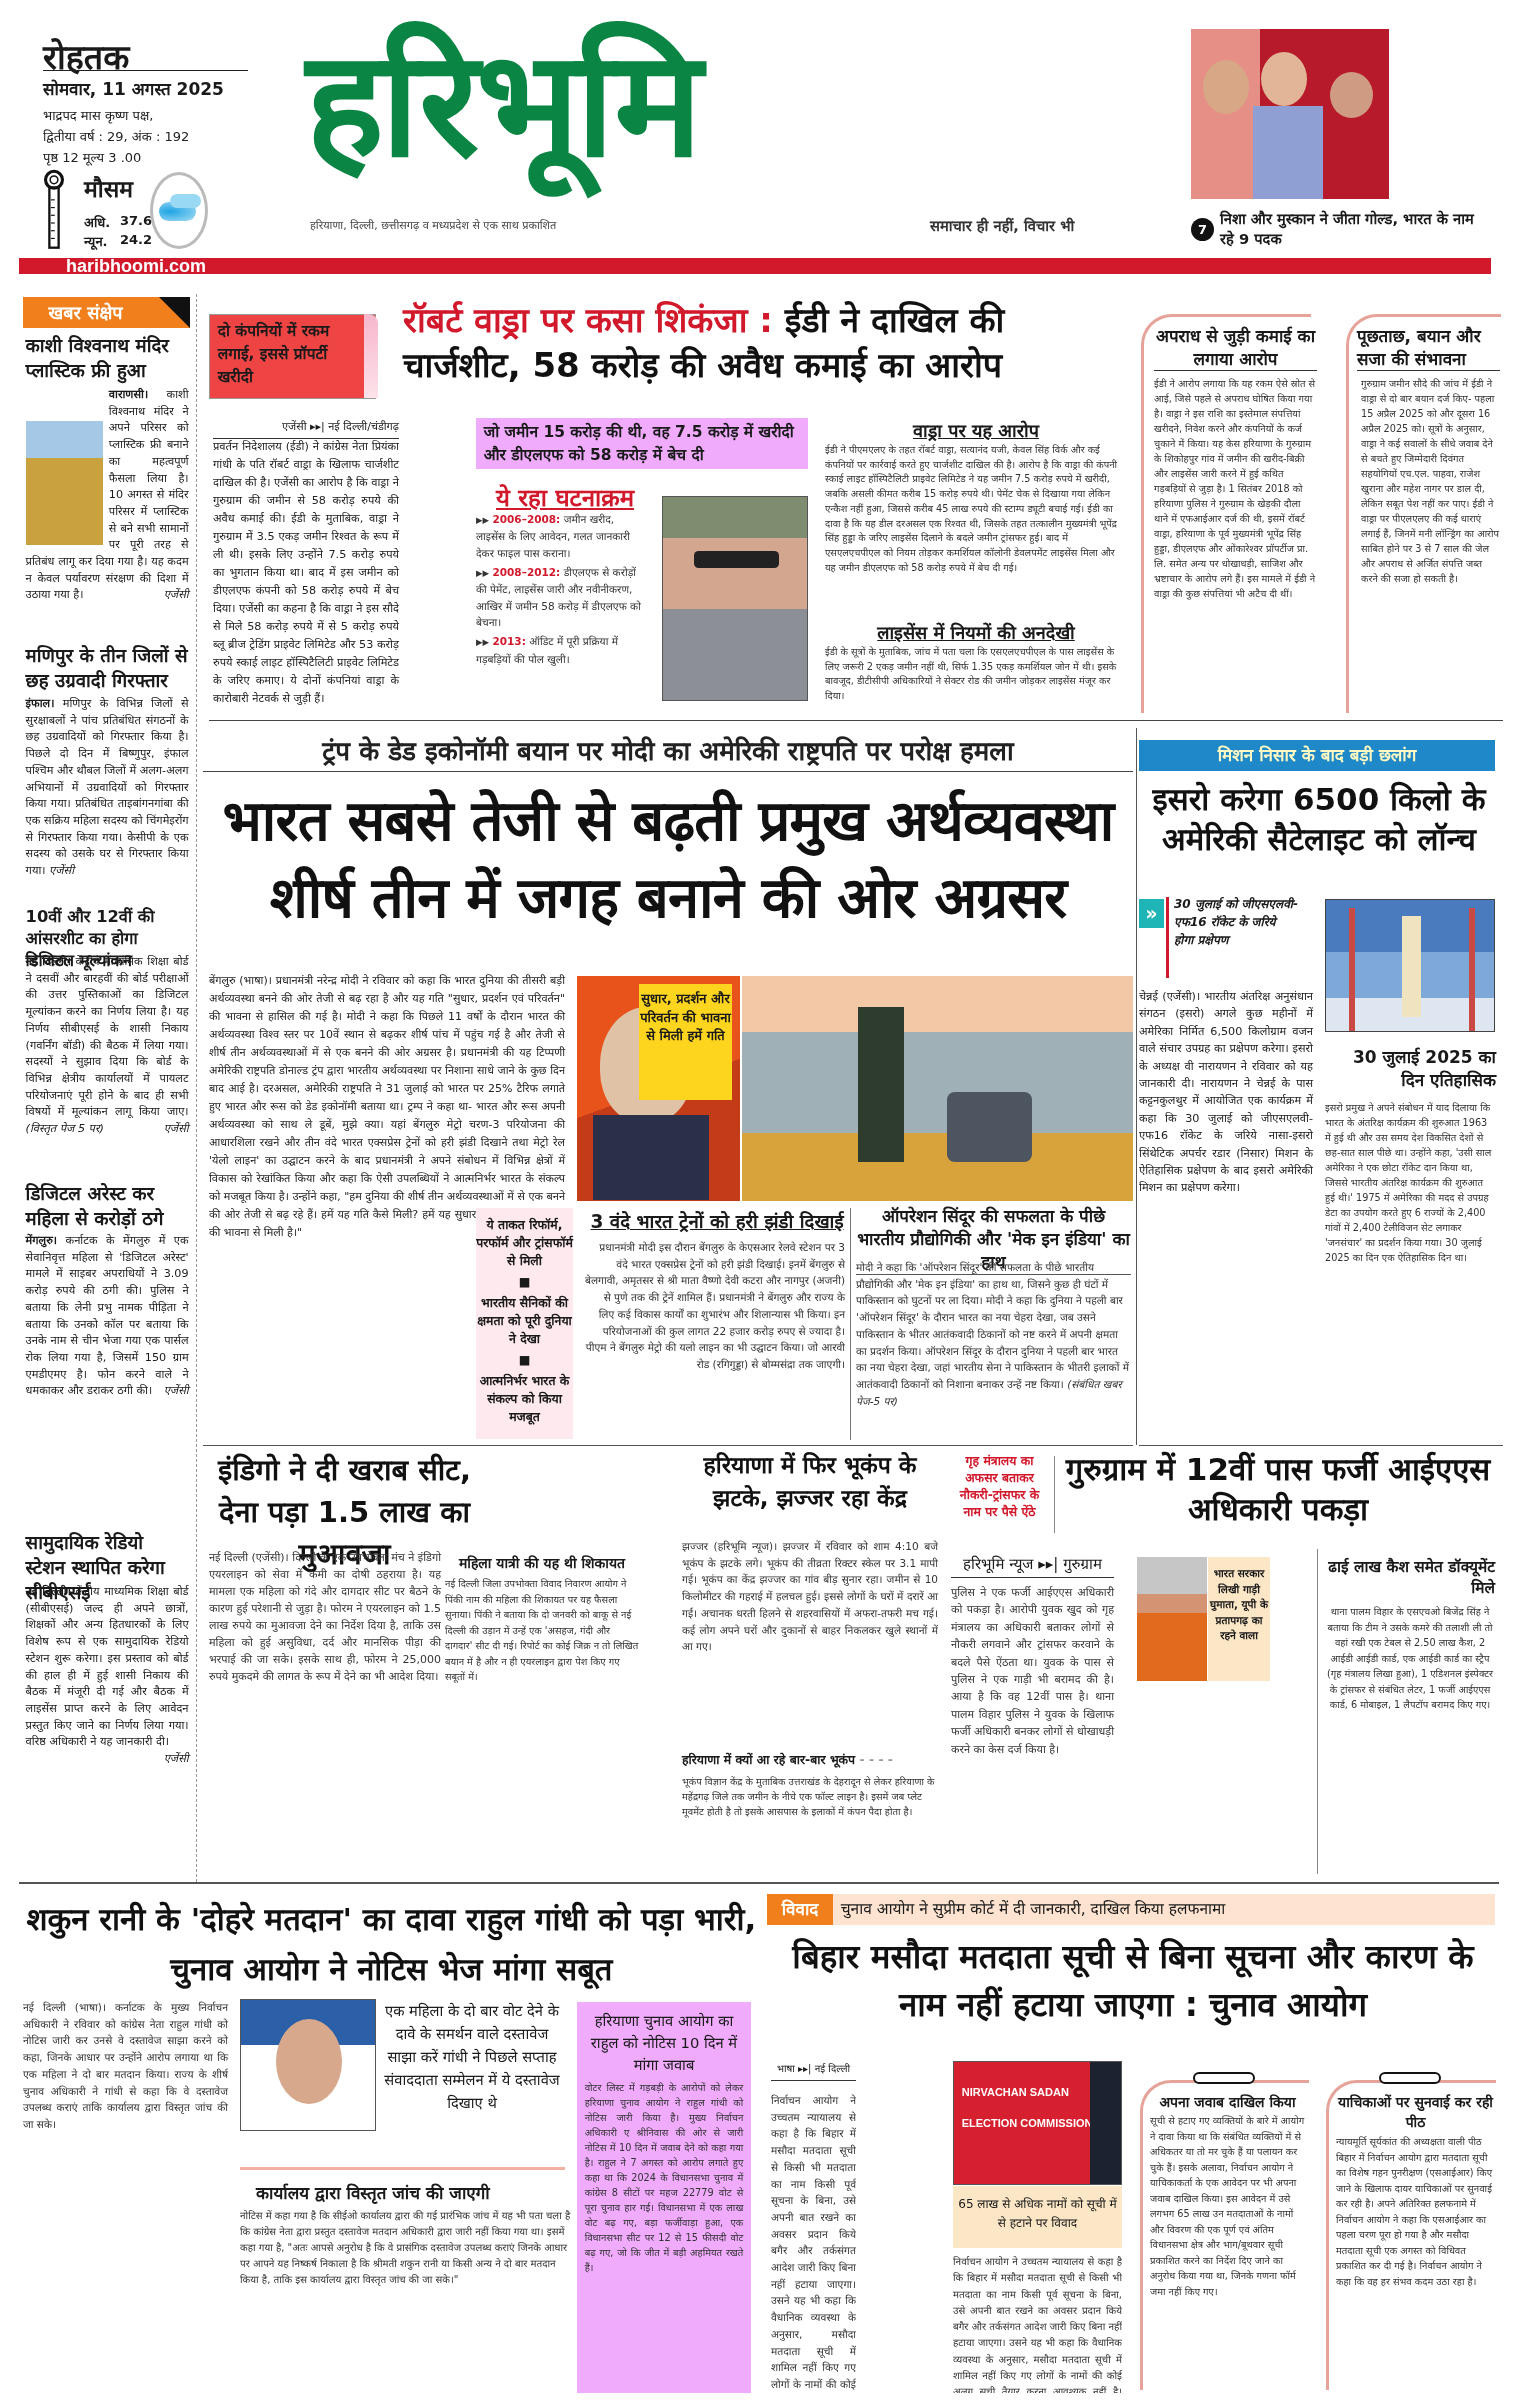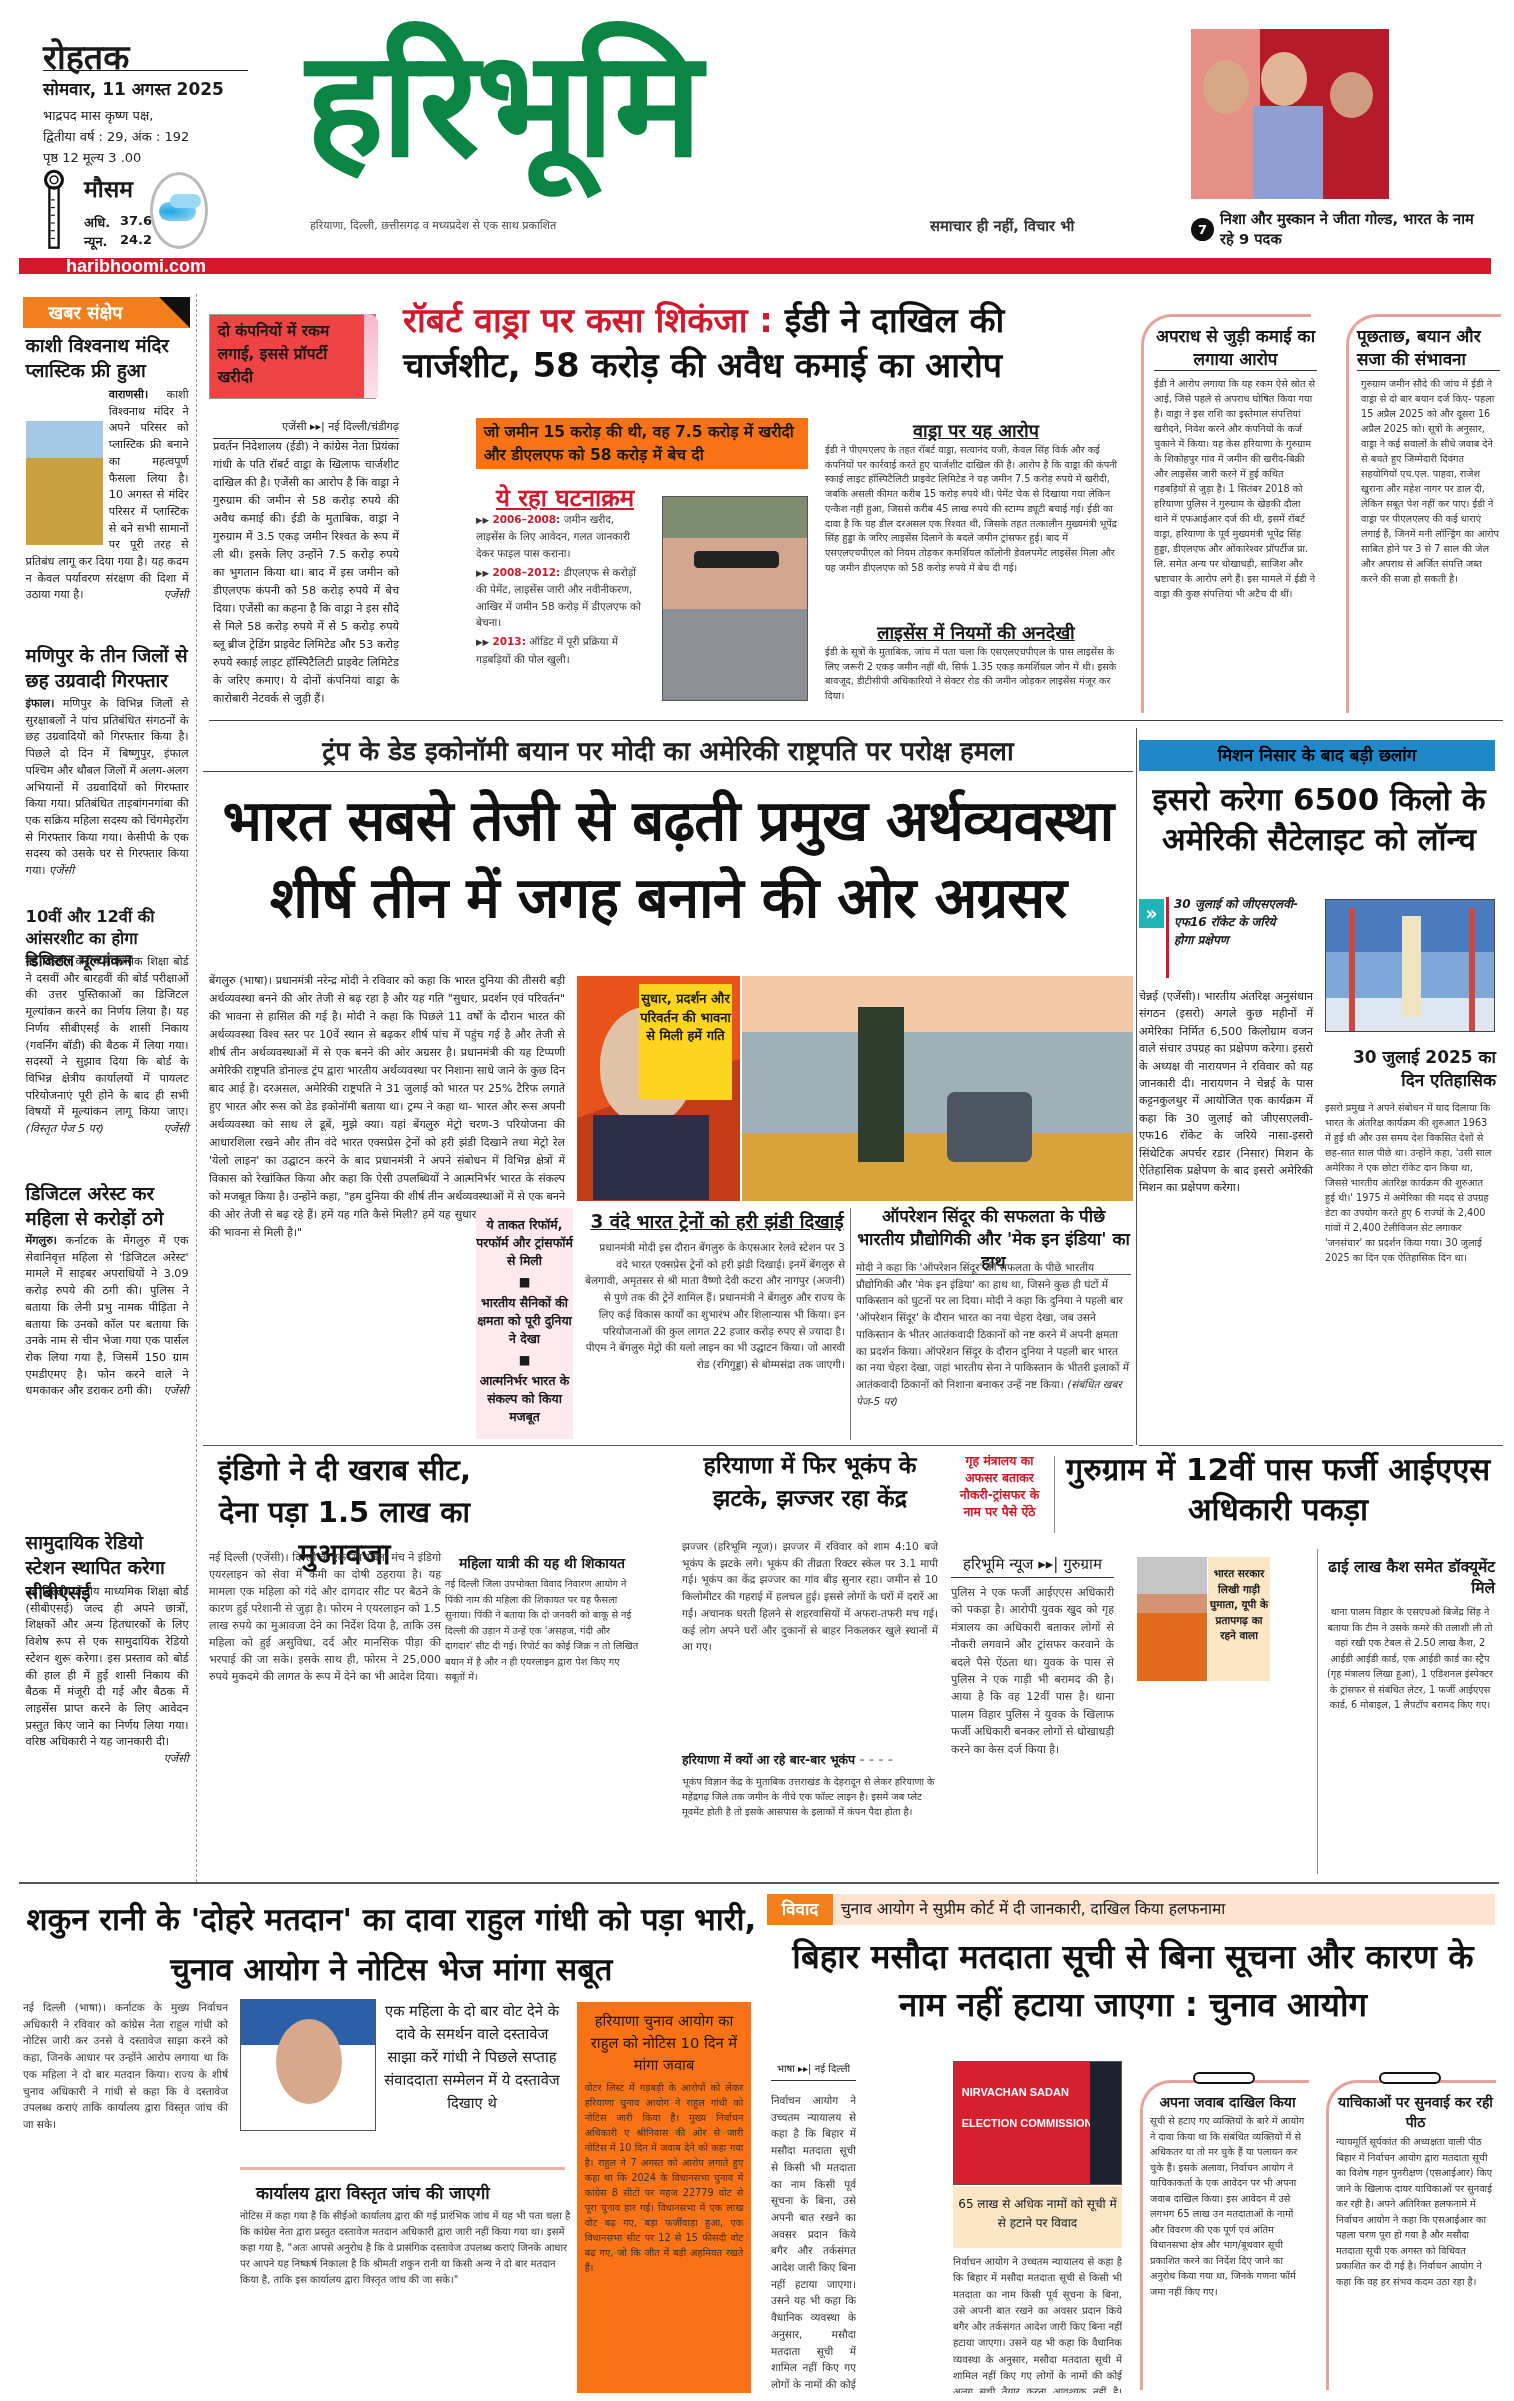"जो जमीन 15 करोड़ की" .box-grey { background: #f97316 -> #f0abfc }
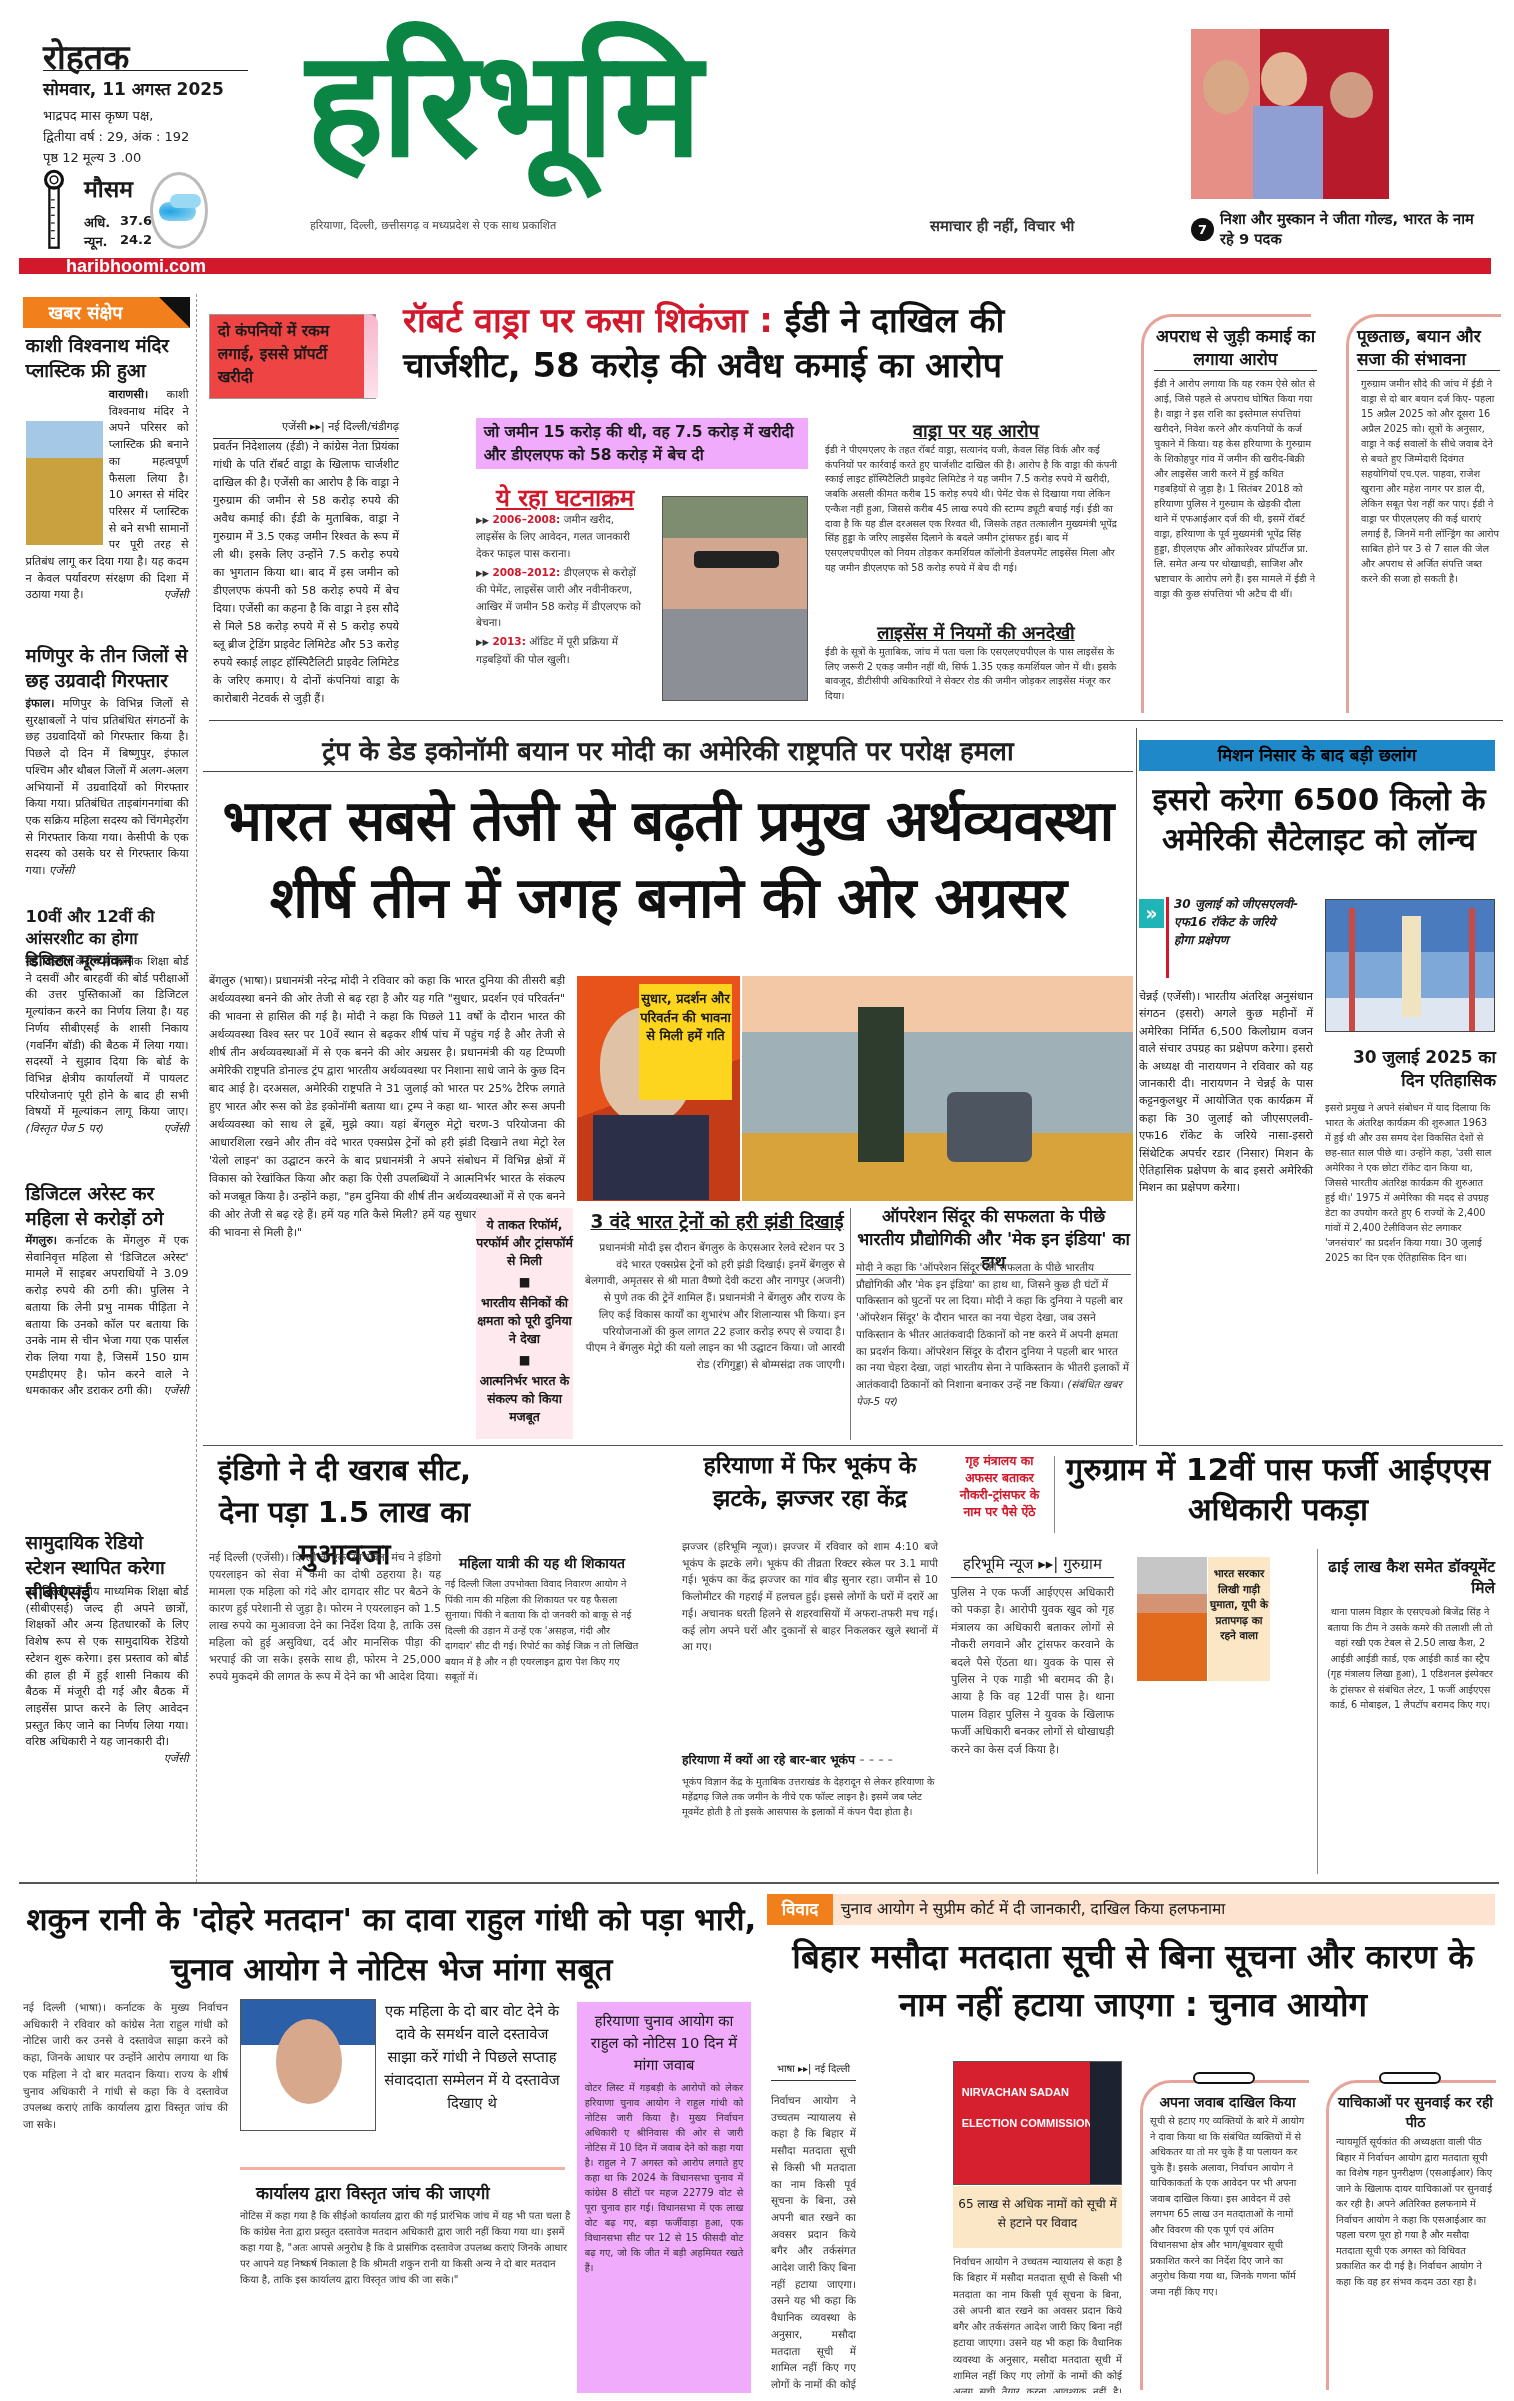"मिशन निसार के बाद बड़ी" div.abs { color: #000000 -> #fef9c3 }
